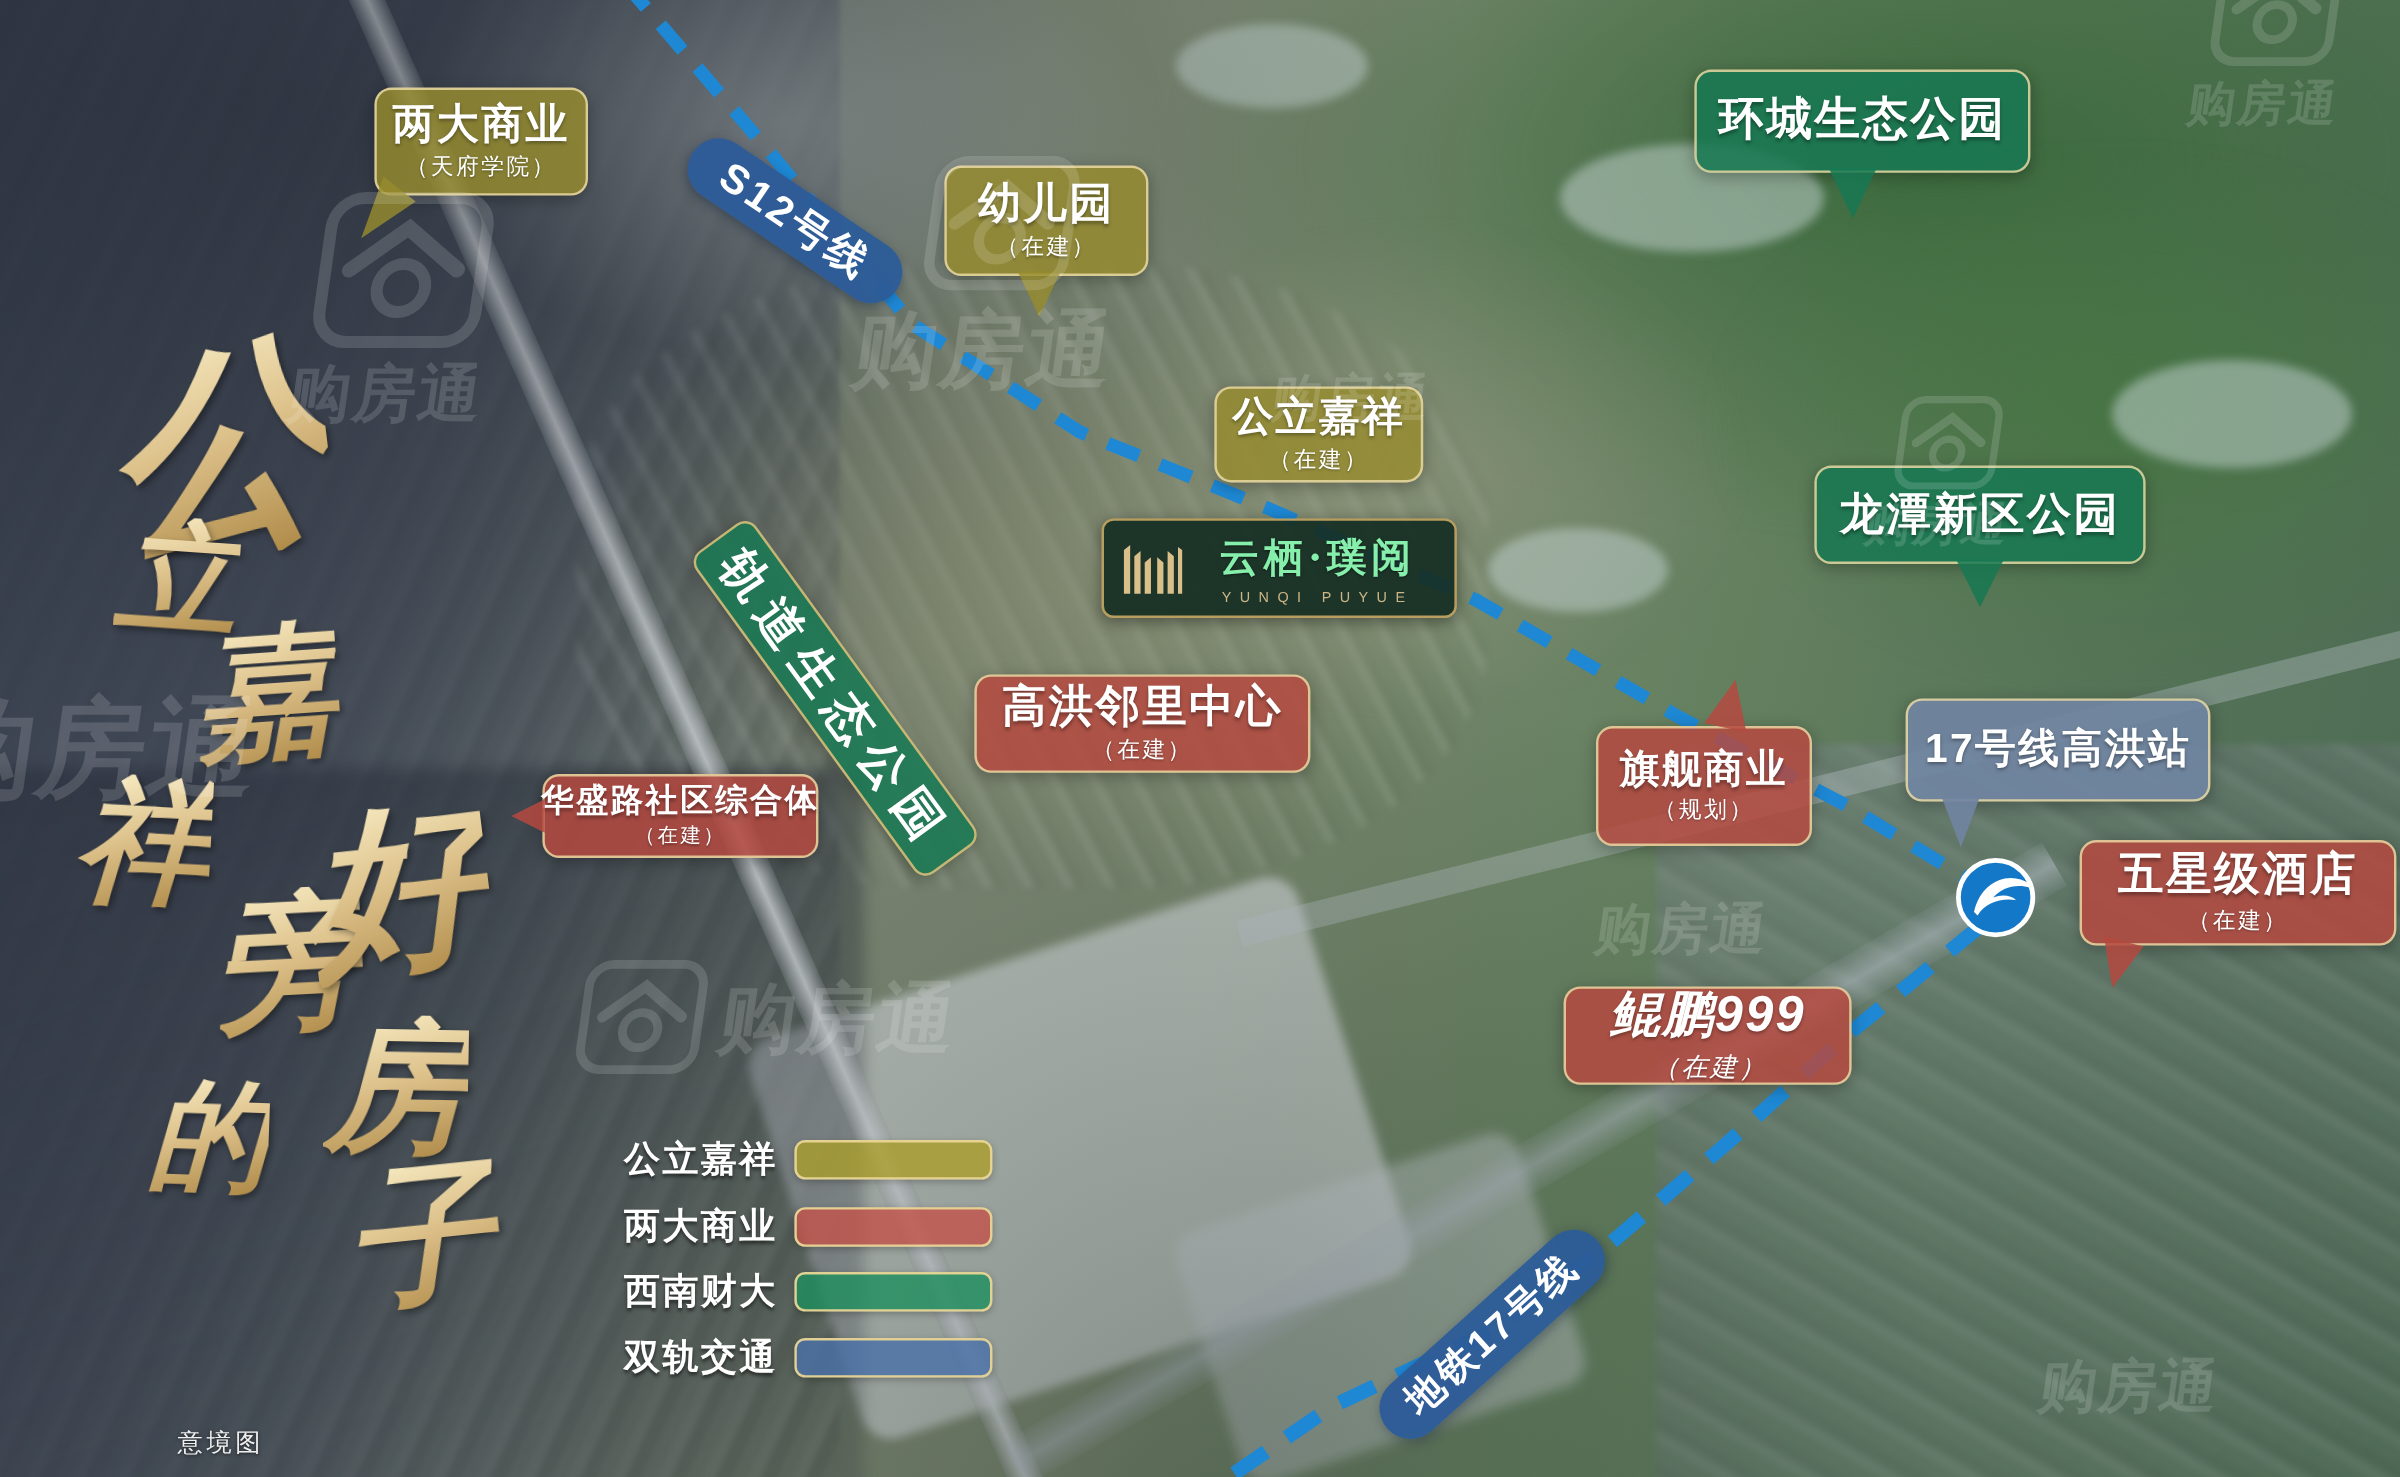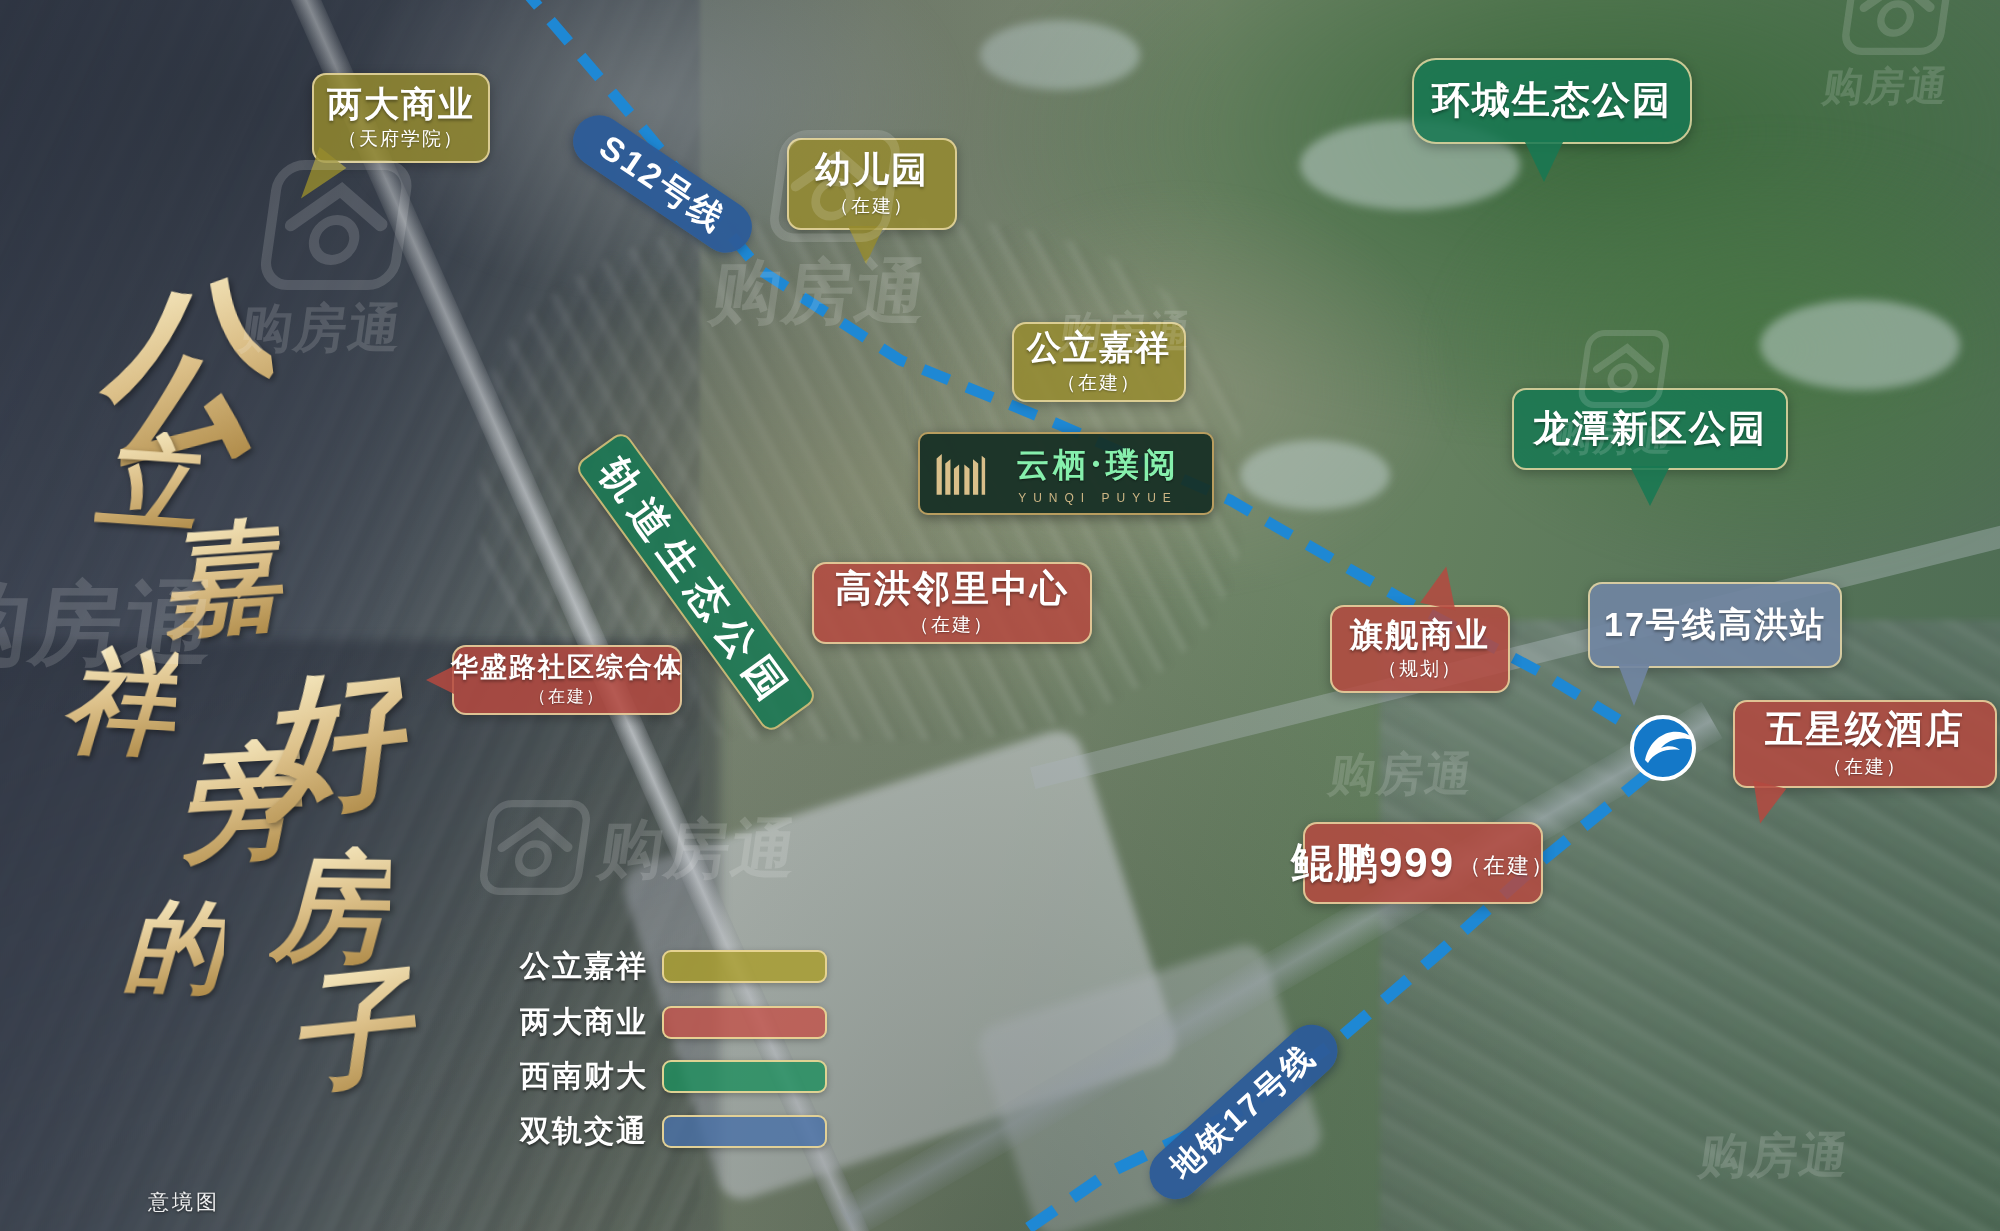"环城生态公园" div.callout { border-radius: 24px -> none }
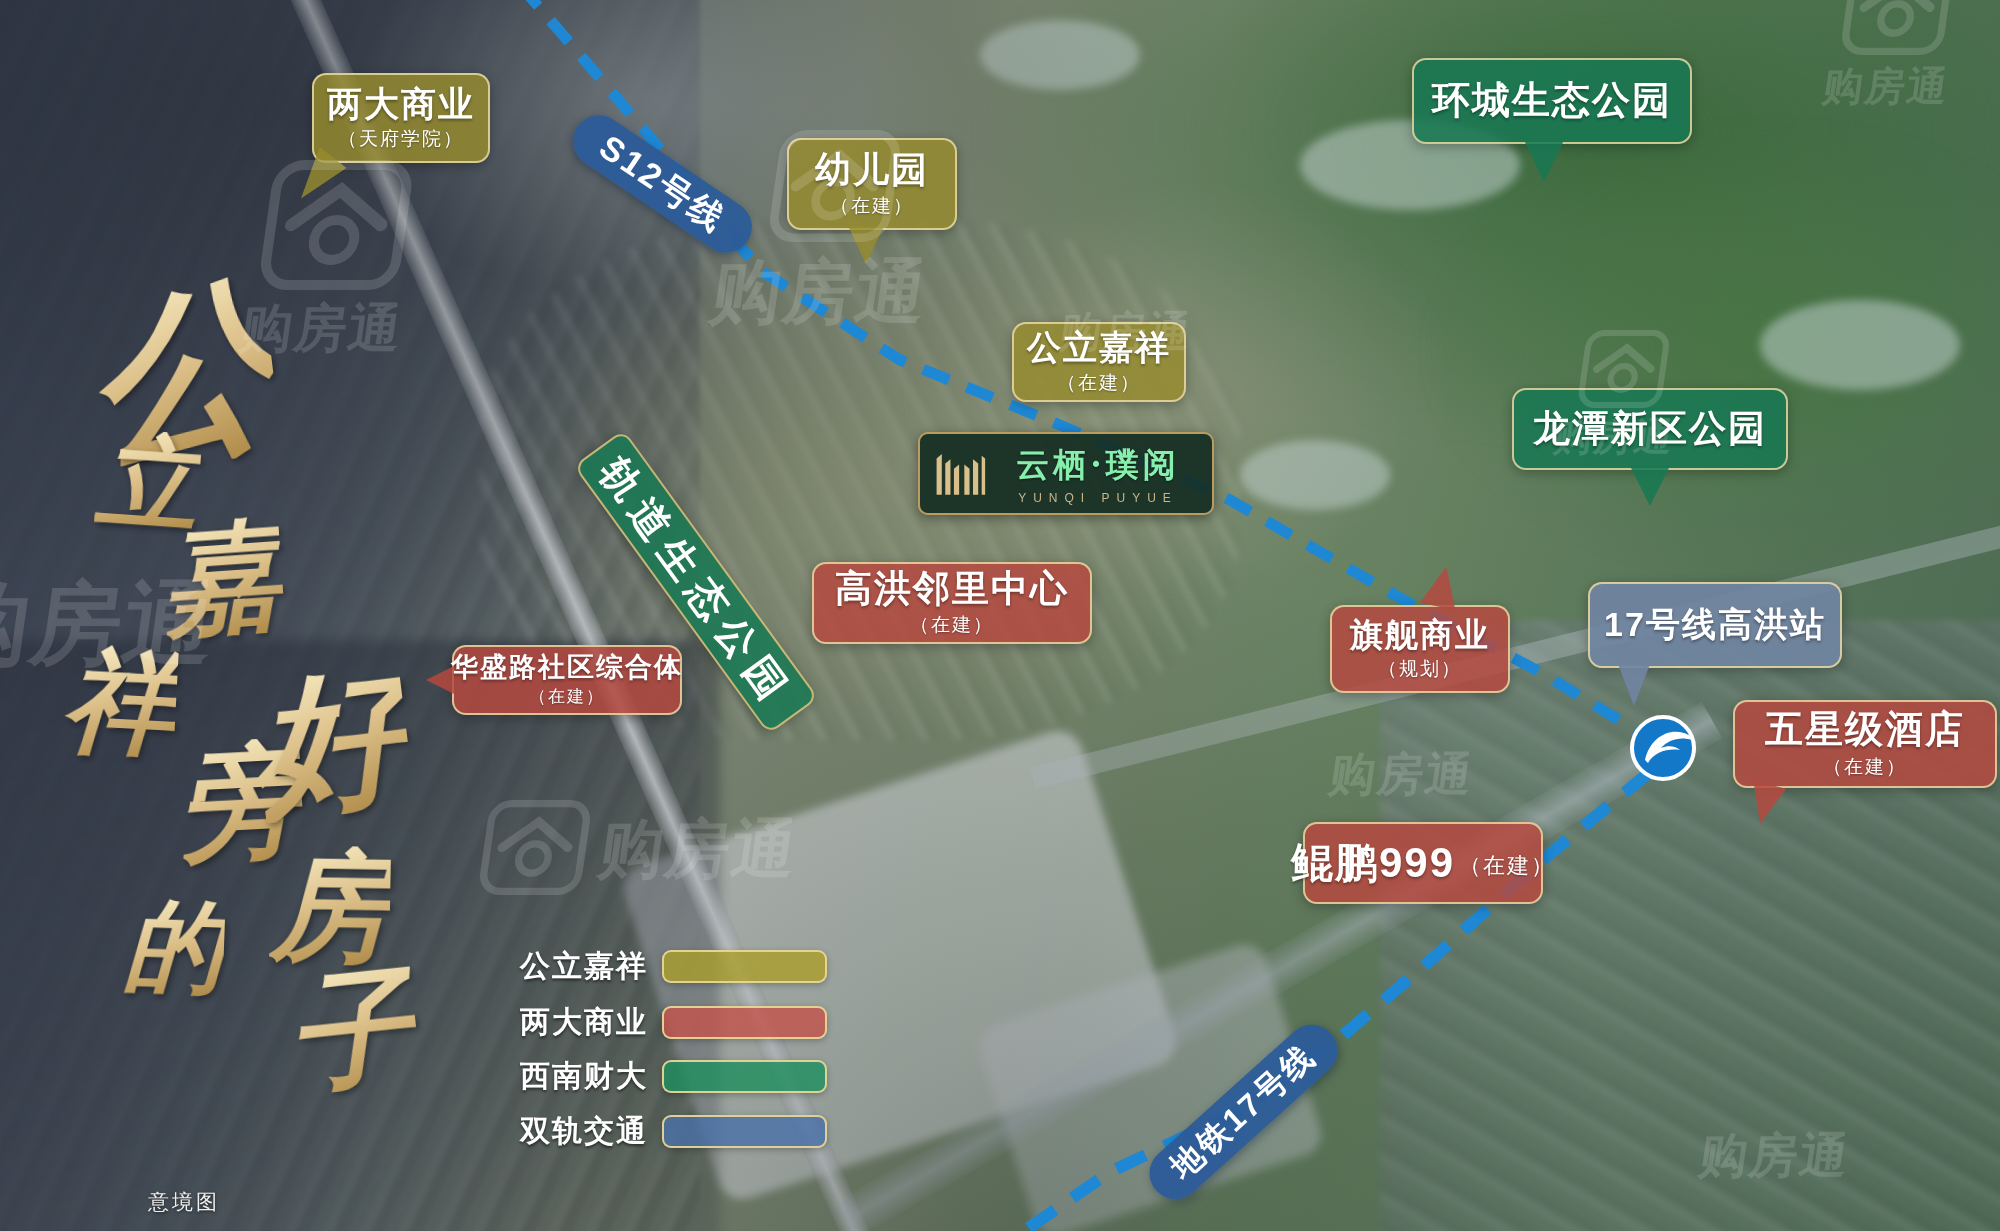"旗舰商业" div.callout { height: 88px -> 100px }
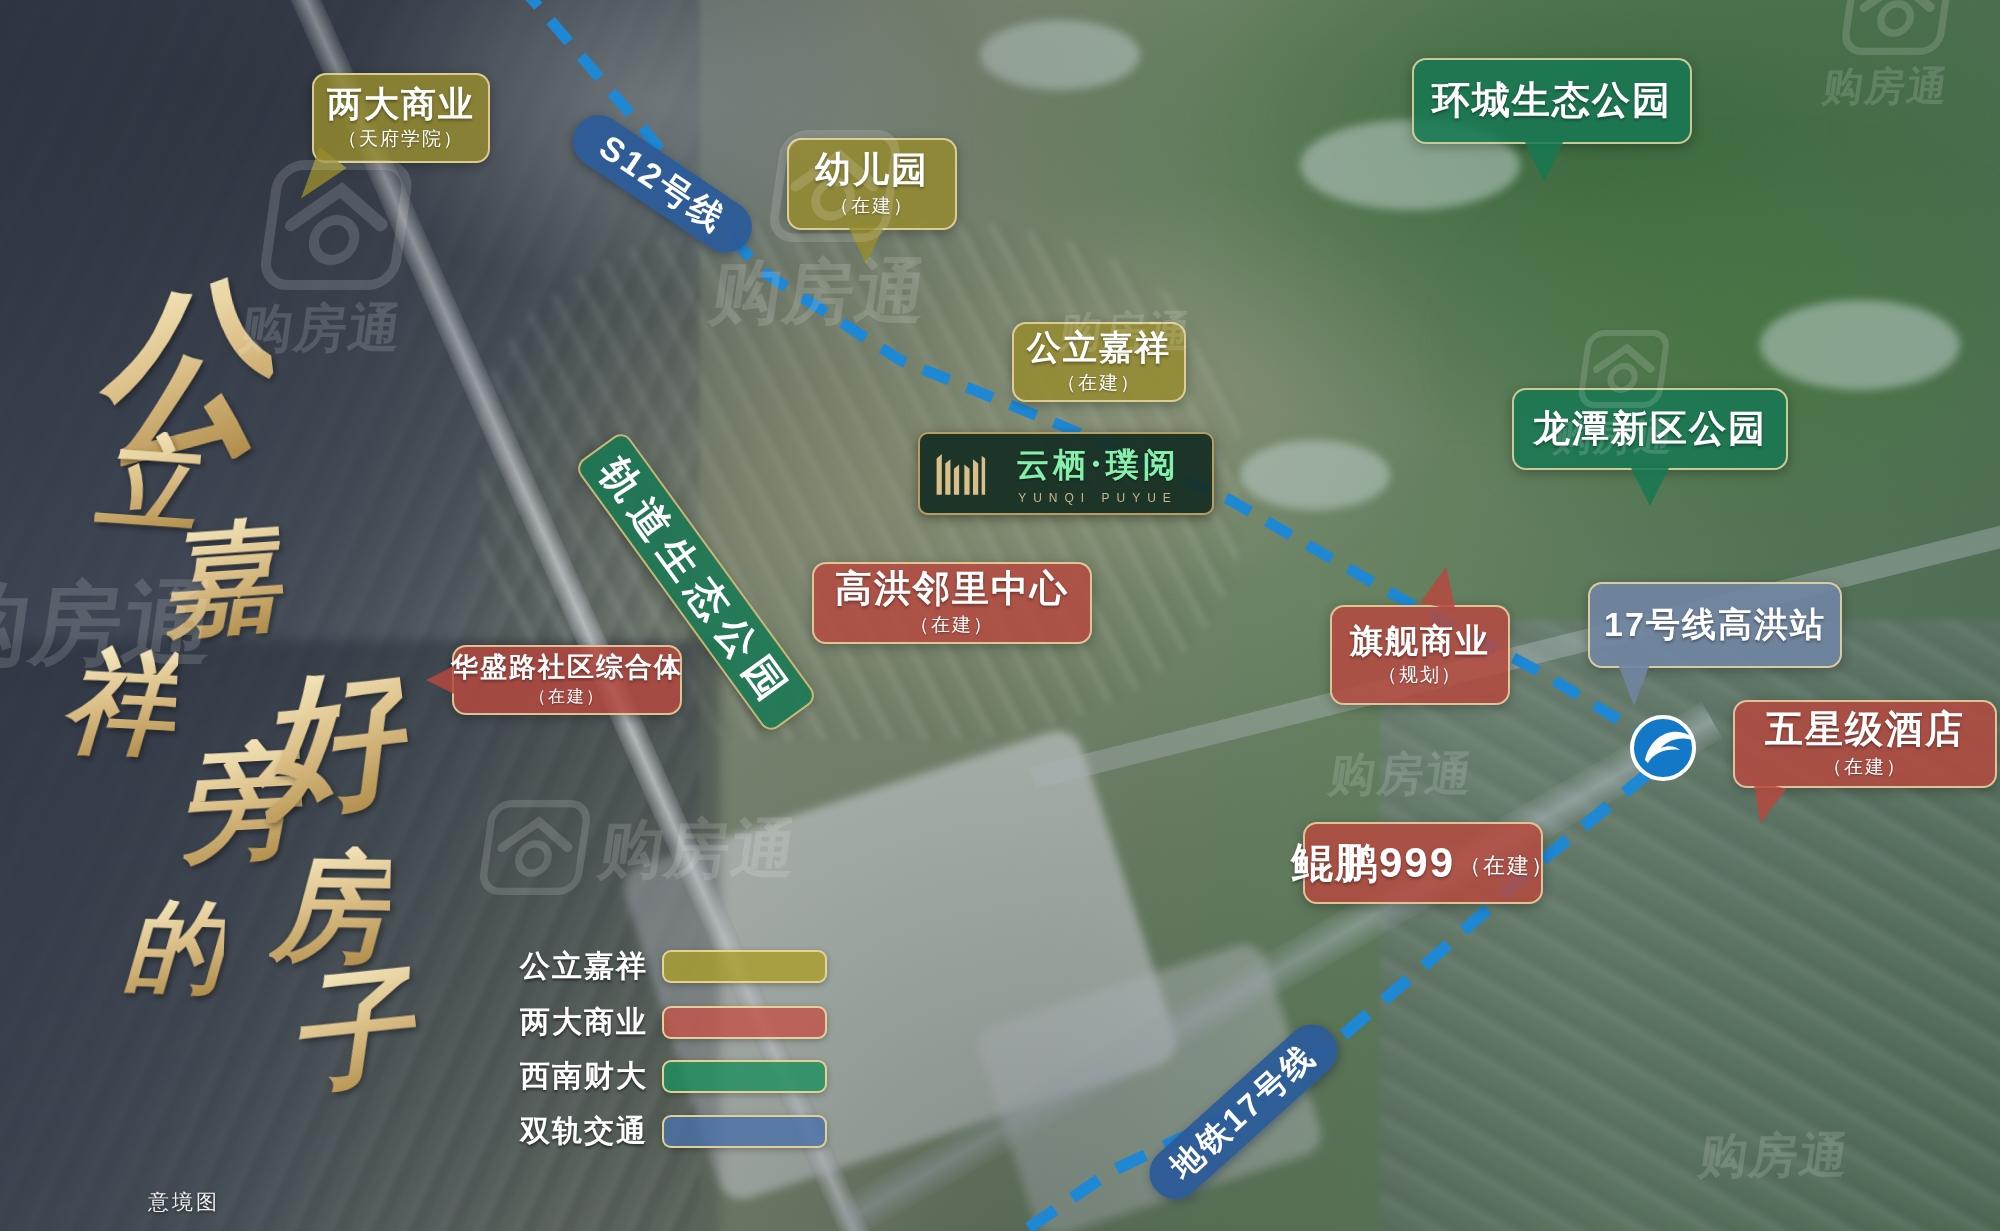"鲲鹏999" div.callout { flex-direction: row -> column; font-style: none -> italic }
